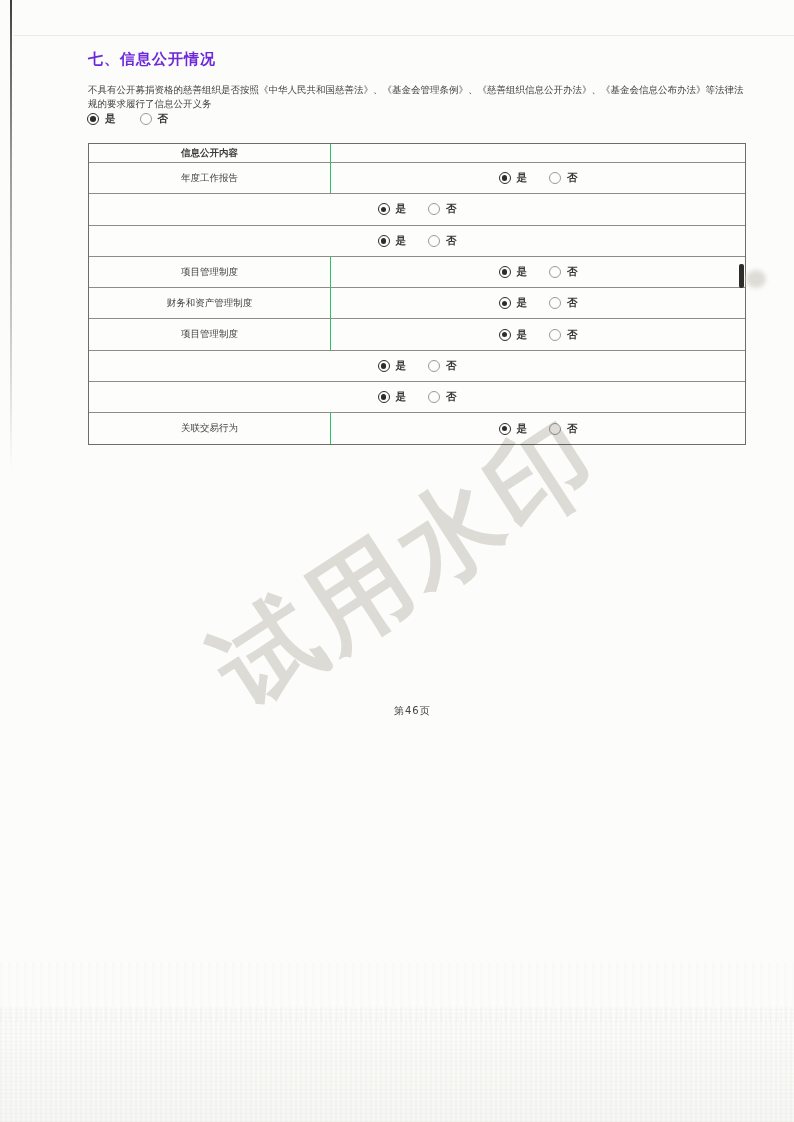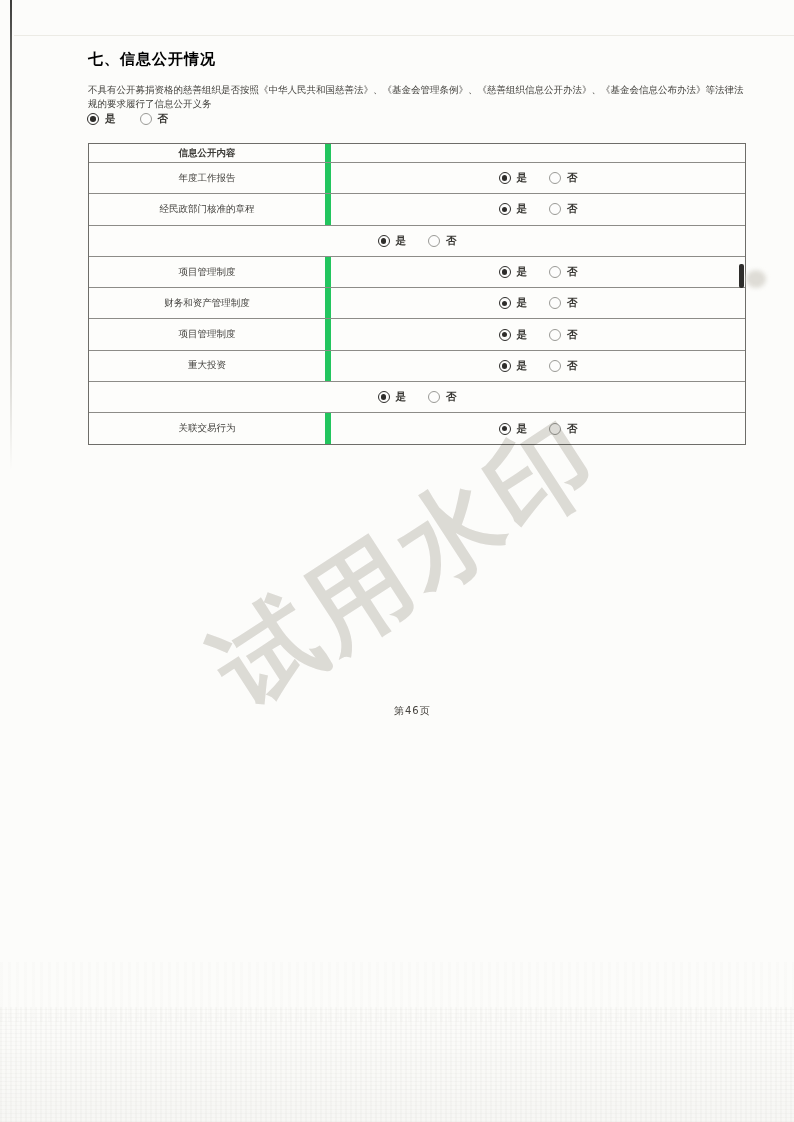"七、信息公开情况" .title { color: #000000 -> #6d28d9 }
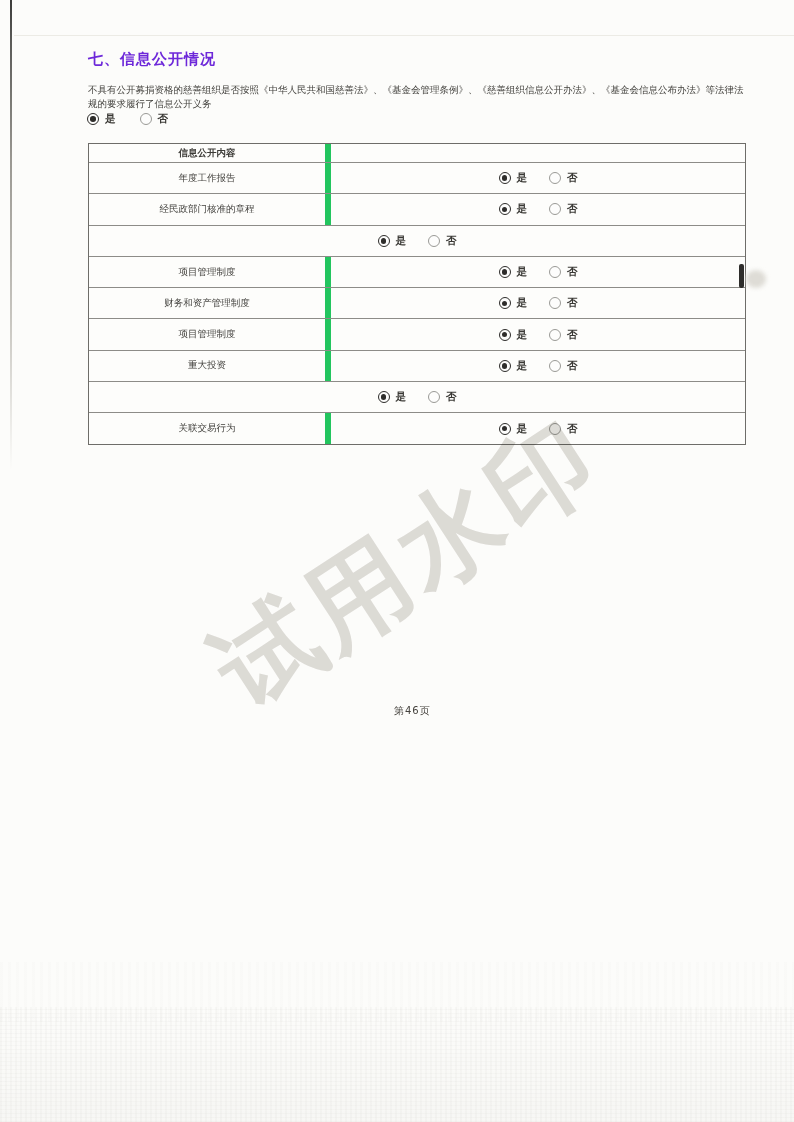"信息公开内容" .cell-label { border-right: 6px solid #22c55e -> 1px solid #22c55e }
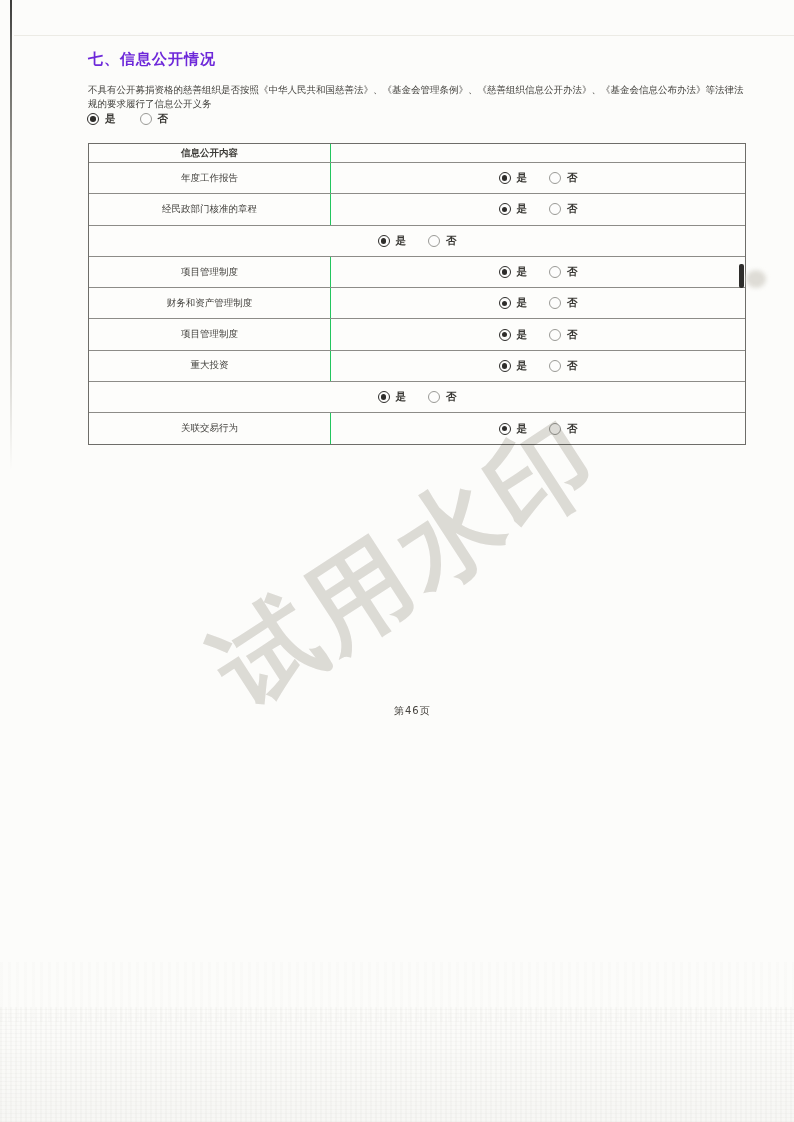"经民政部门核准的章程" div.cell-label { html: <div>经民政部门核准的章程</div> -> none }
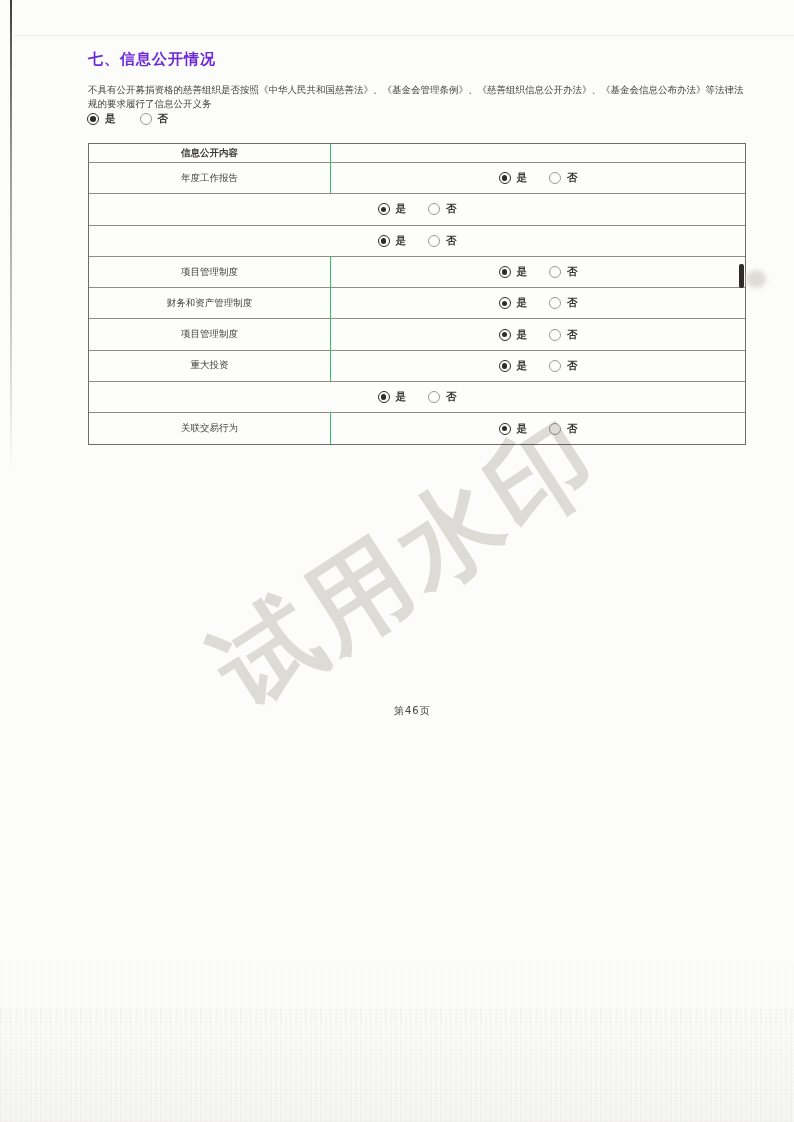"重大投资" div.cell-label { html: <div>重大投资</div> -> none }
